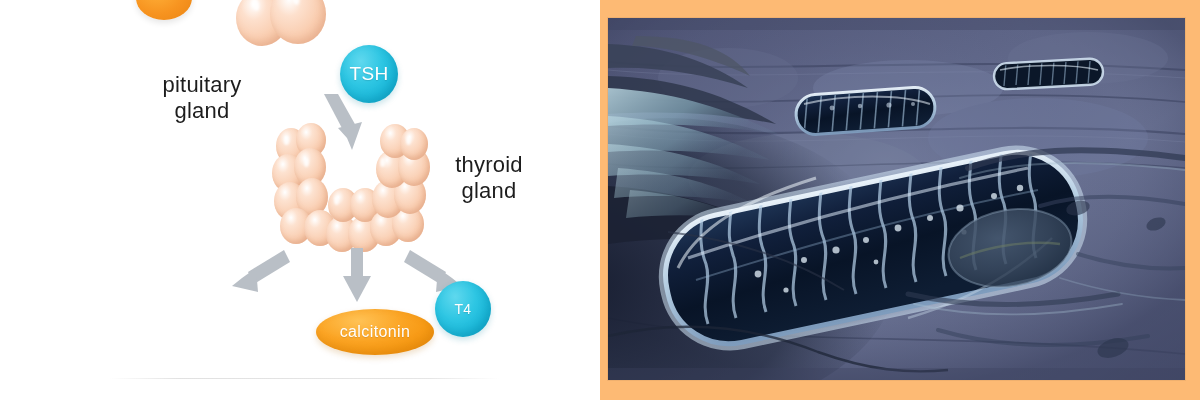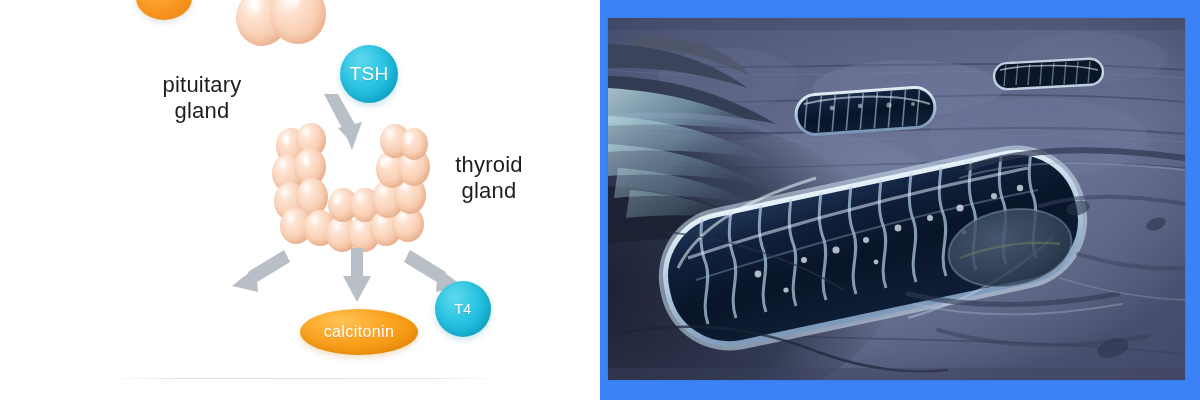"pituitary" .stage { background: #3b82f6 -> #fdba74 }
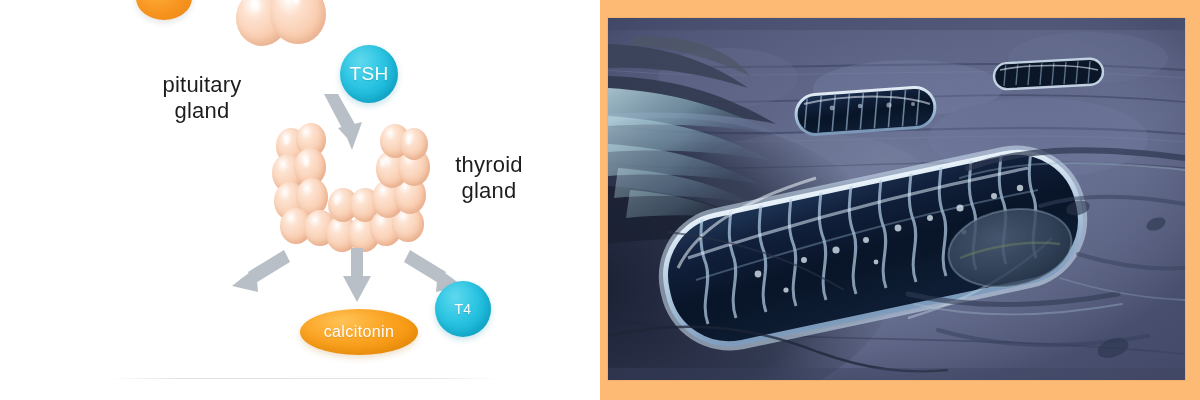"calcitonin" .b-calcitonin { left: 300px -> 316px }
